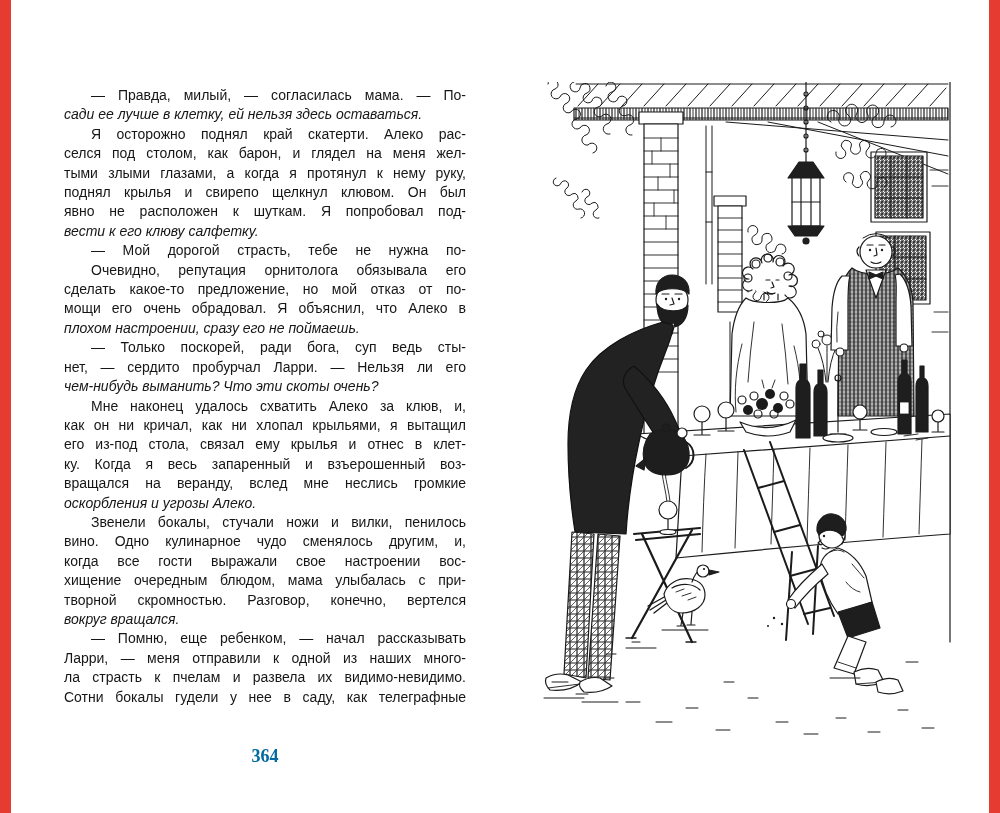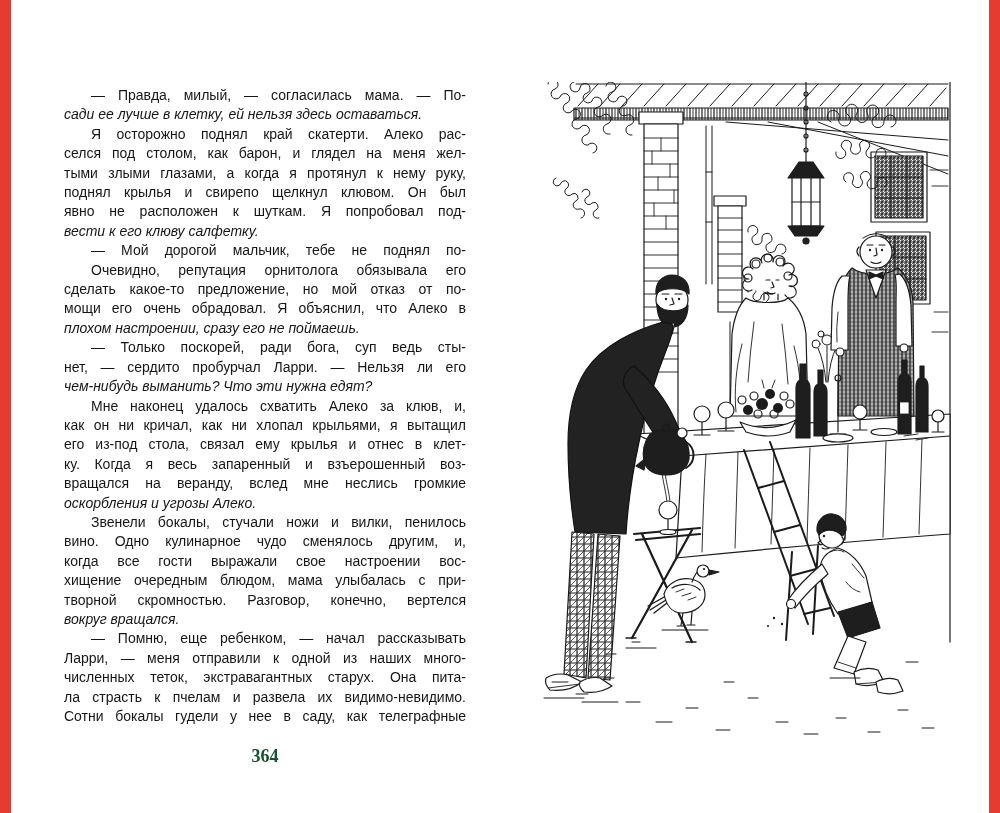"— Мой дорогой мальчик, тебе" div.line { text: мальчик, тебе не поднял -> страсть, тебе не нужна }
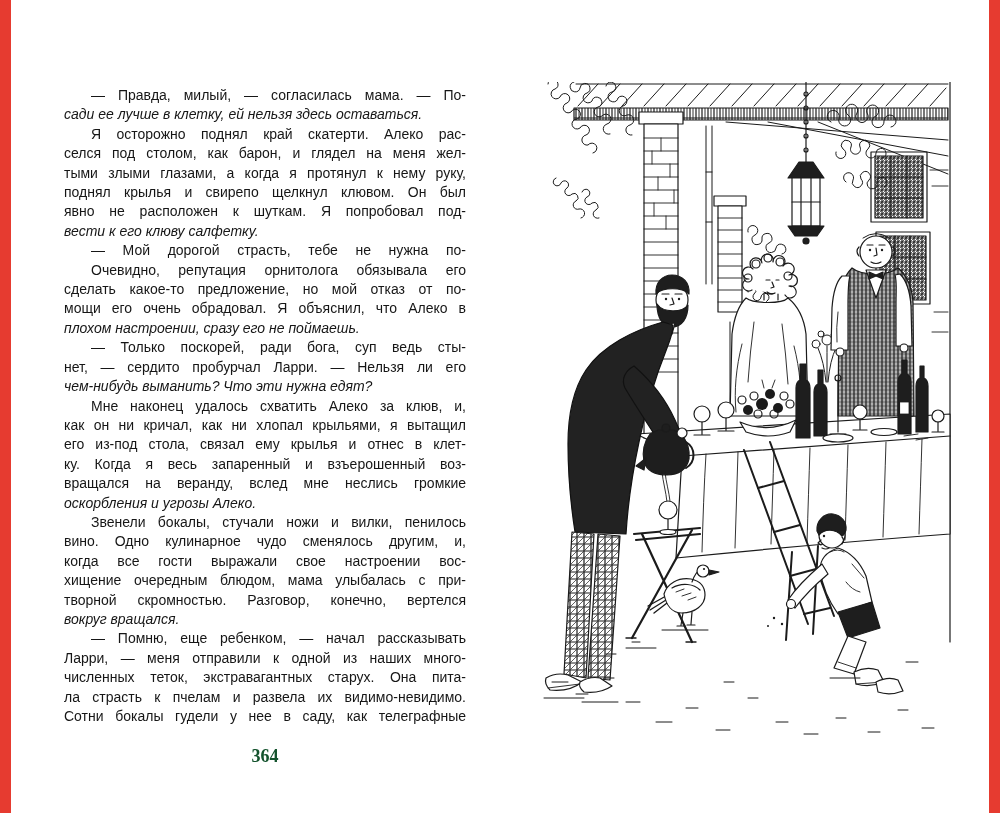"чем-нибудь выманить? Что эти нужна" div.line { text: нужна едят -> скоты очень }
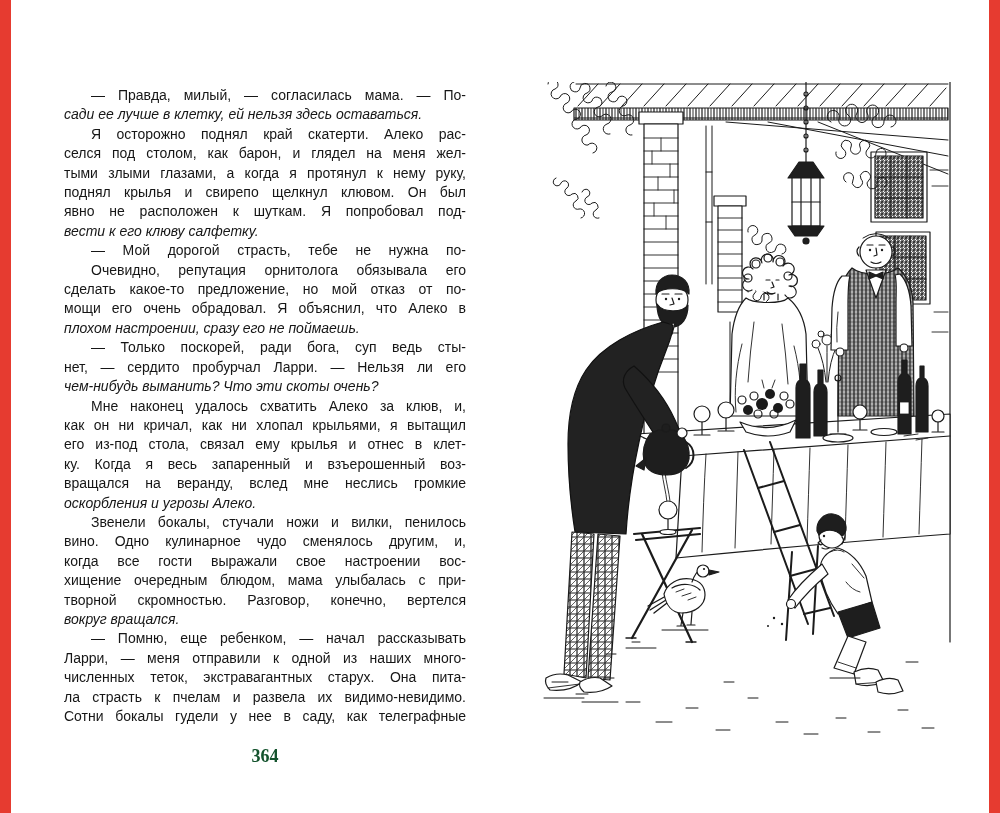"численных теток, экстравагантных старух." div.line { html: <div>численных теток, экстравагантных старух. Она пита-</div> -> none }
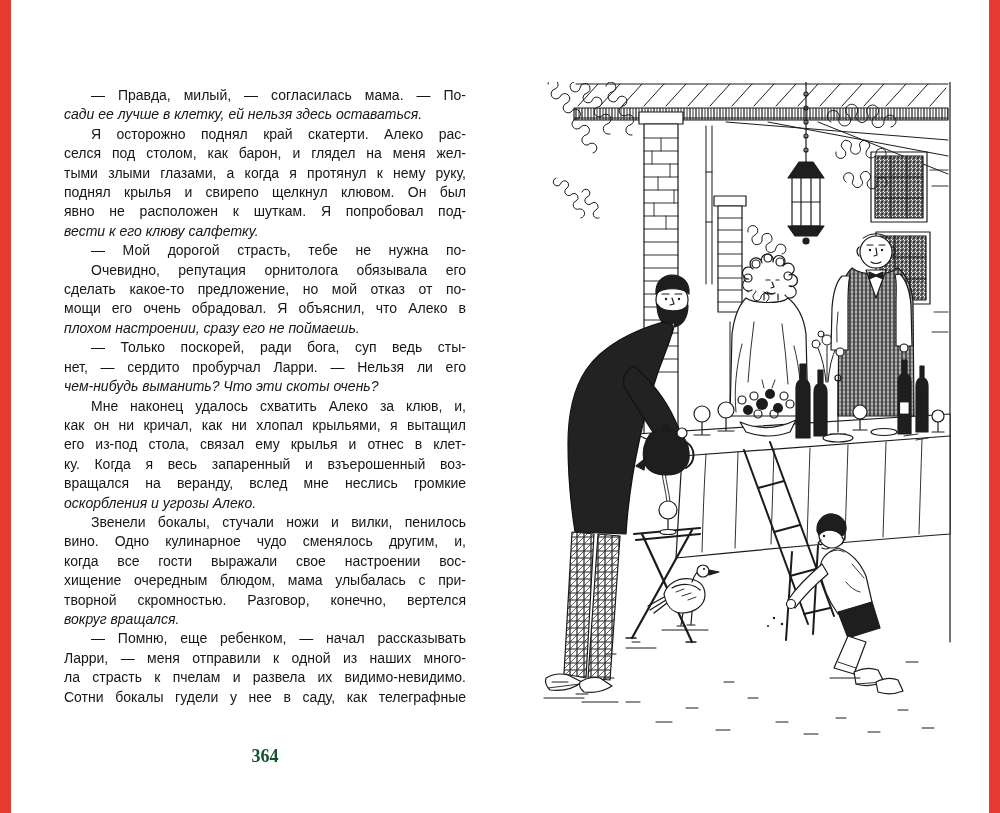"364" .page-number { color: #14532d -> #0369a1 }
